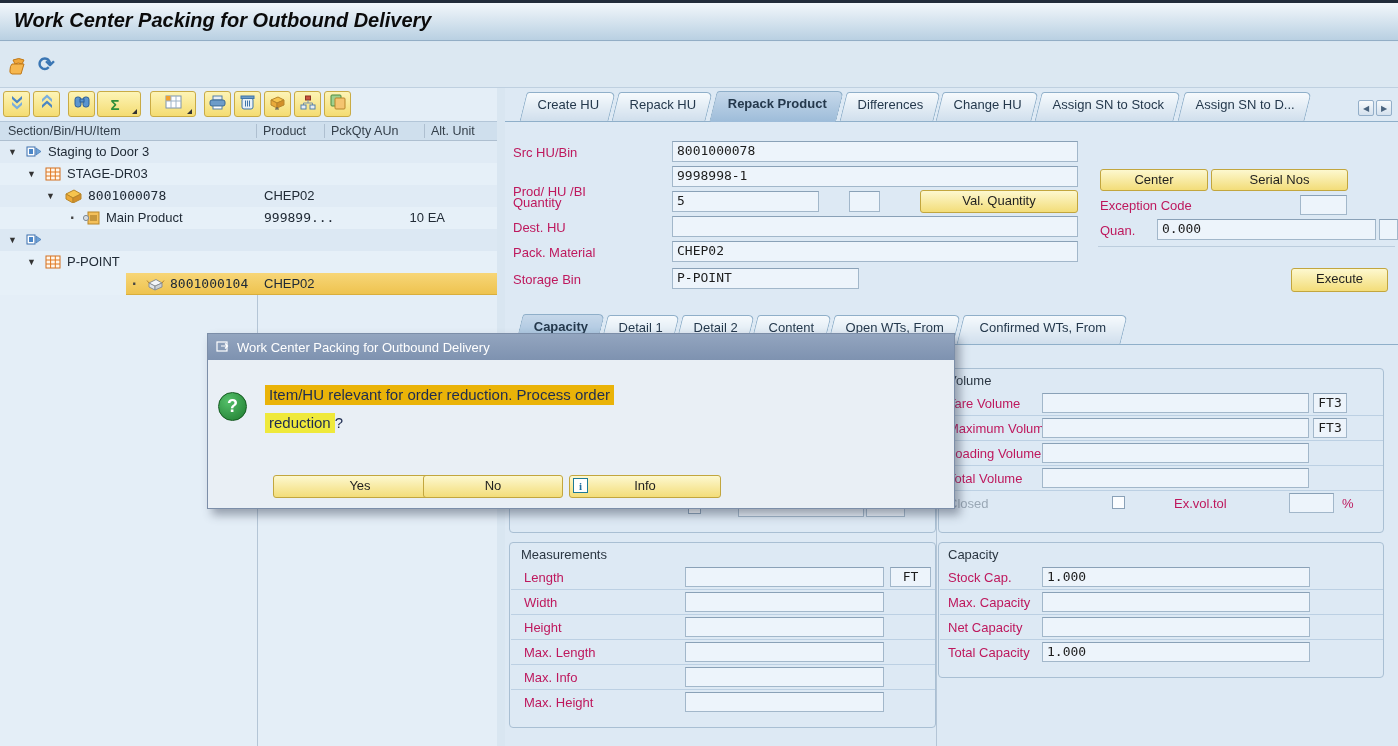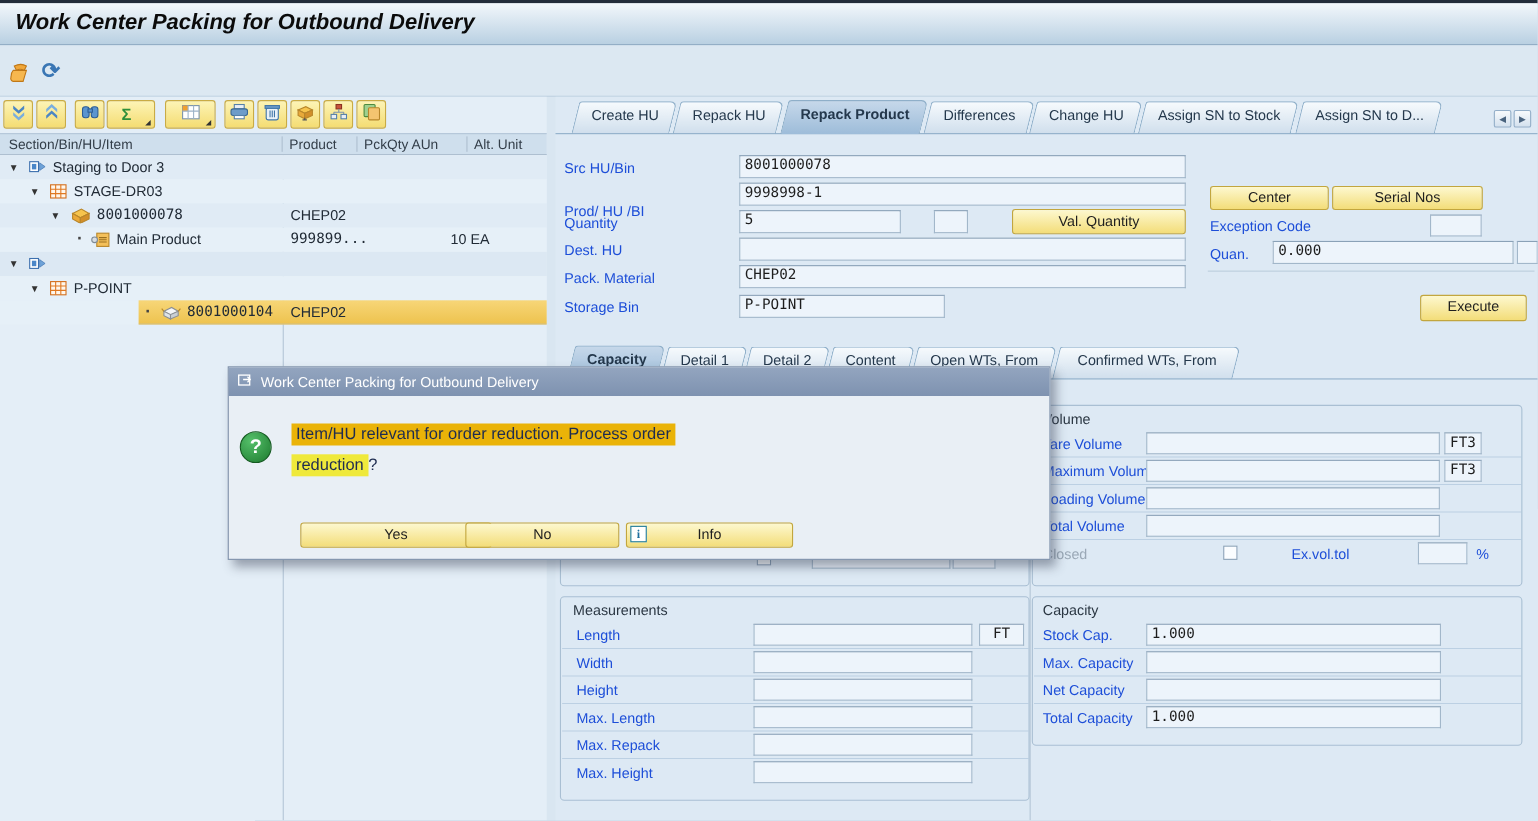"Src HU/Bin" .lbl { color: #1d4ed8 -> #be185d }
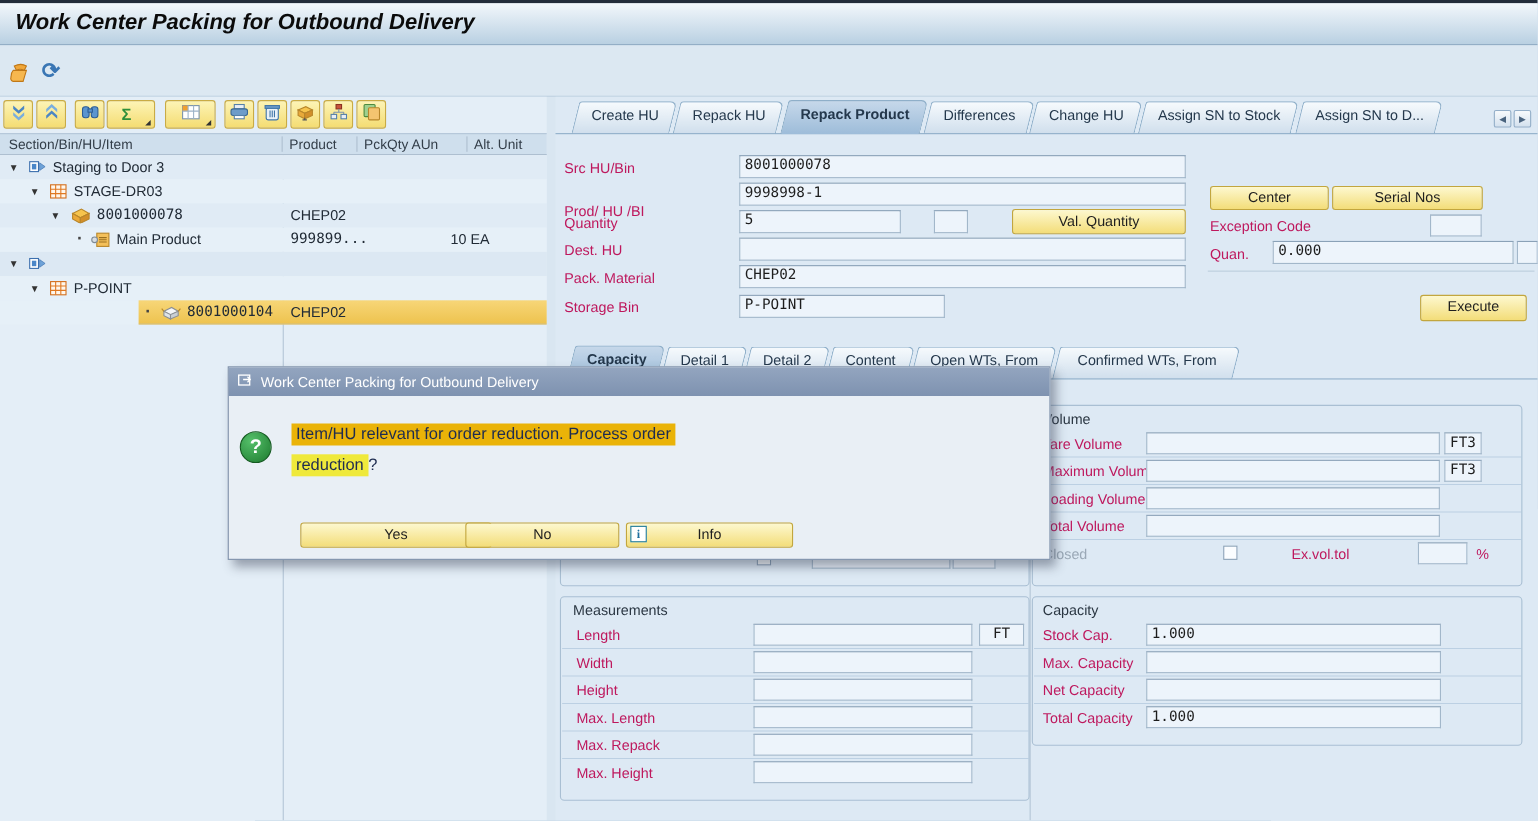"Max. Repack" span.abs { text: Repack -> Info }
